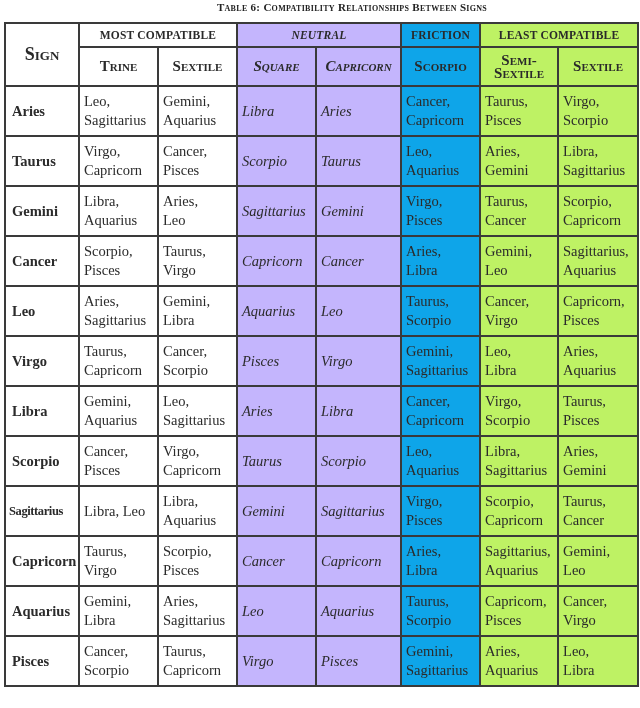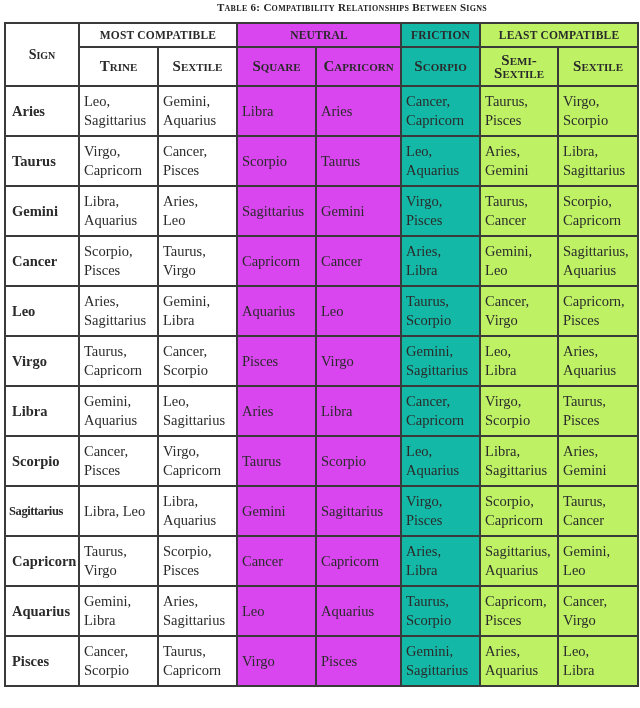"NEUTRAL" .c-neutral { background: #d946ef -> #c4b5fd; font-style: none -> italic }
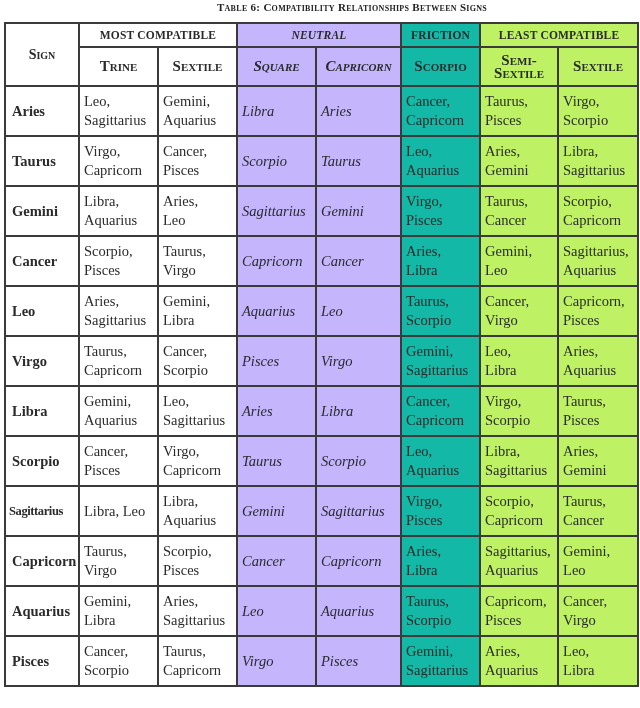"FRICTION" .c-friction { background: #14b8a6 -> #0ea5e9 }
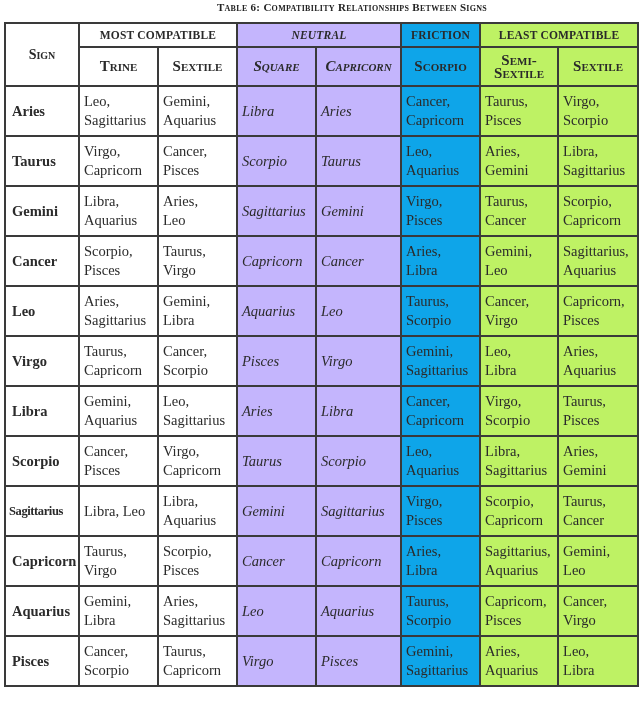"Sign" th.sign { font-size: 14px -> 18px }
